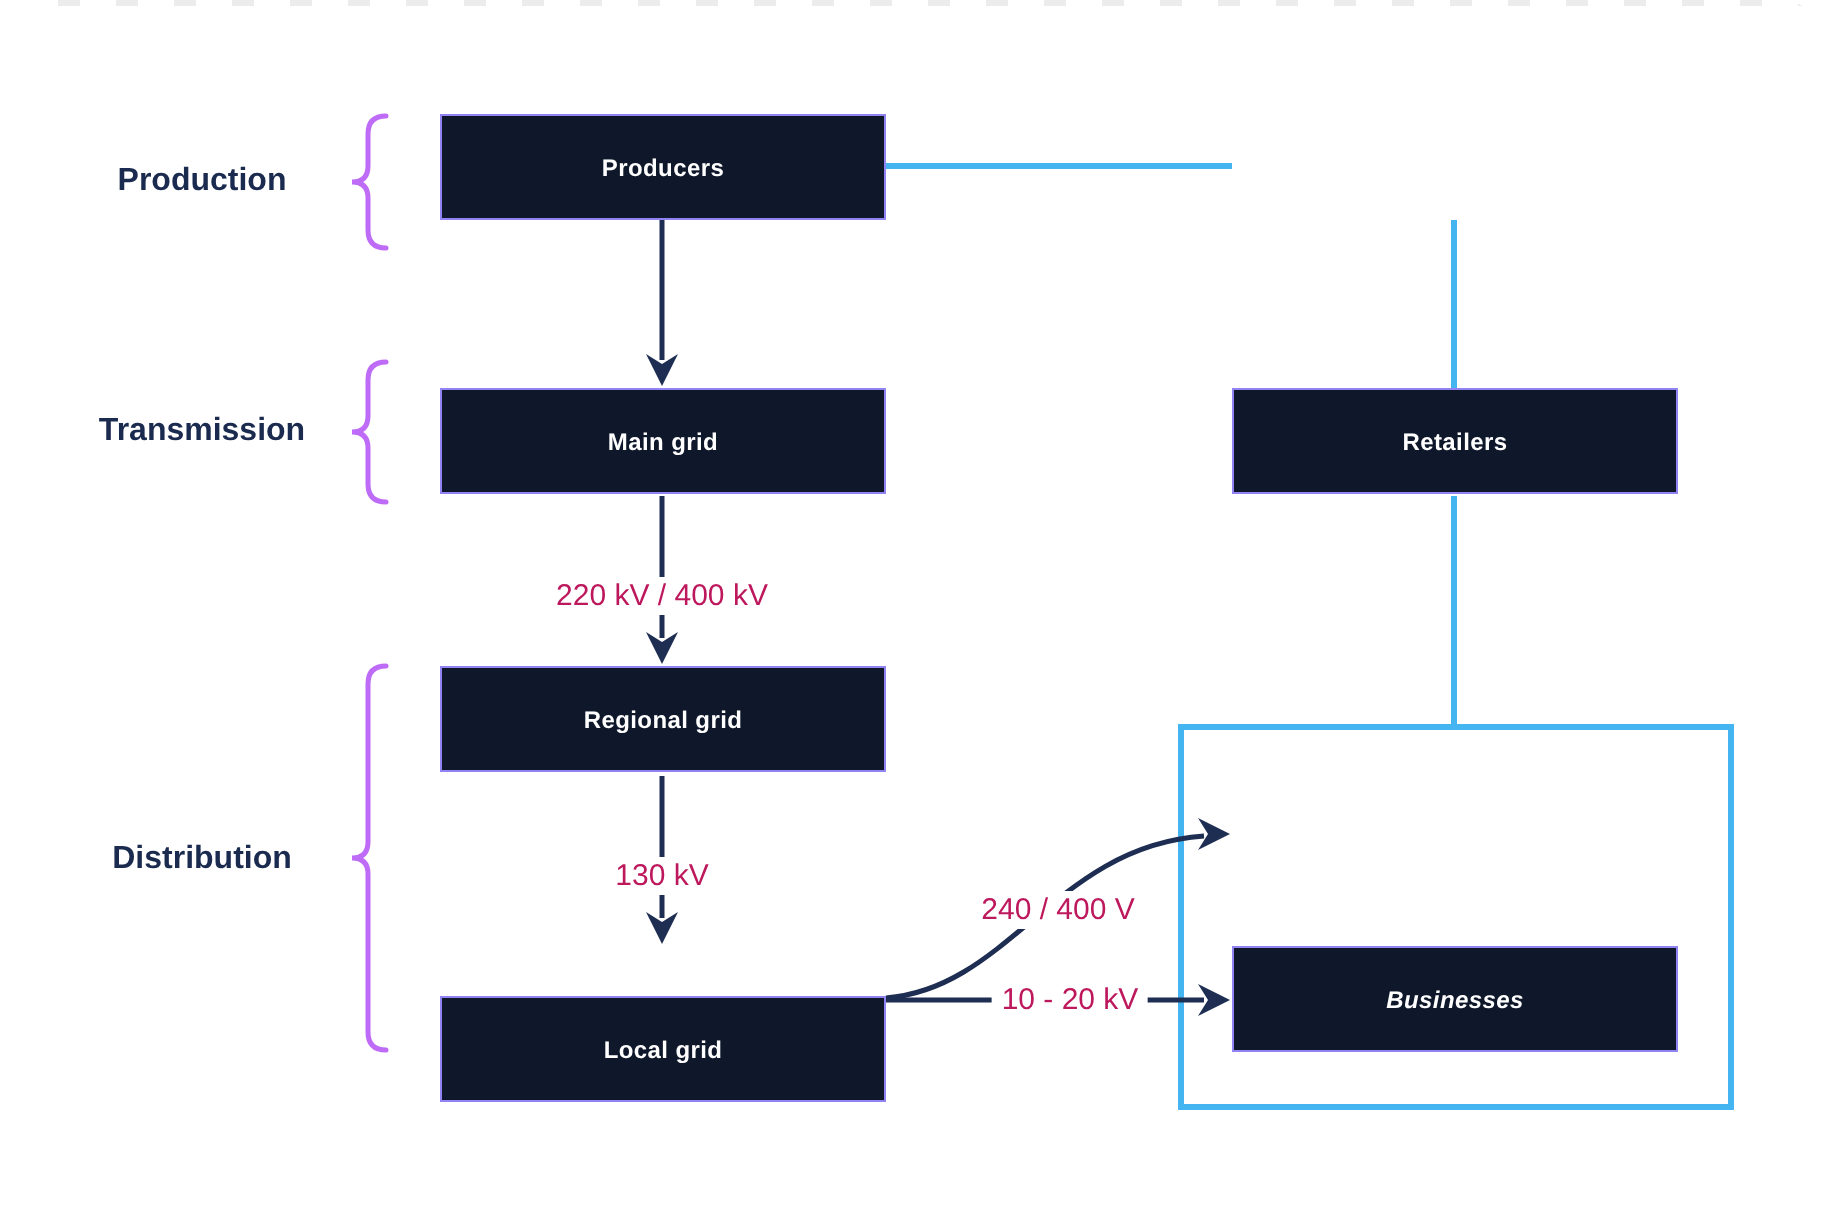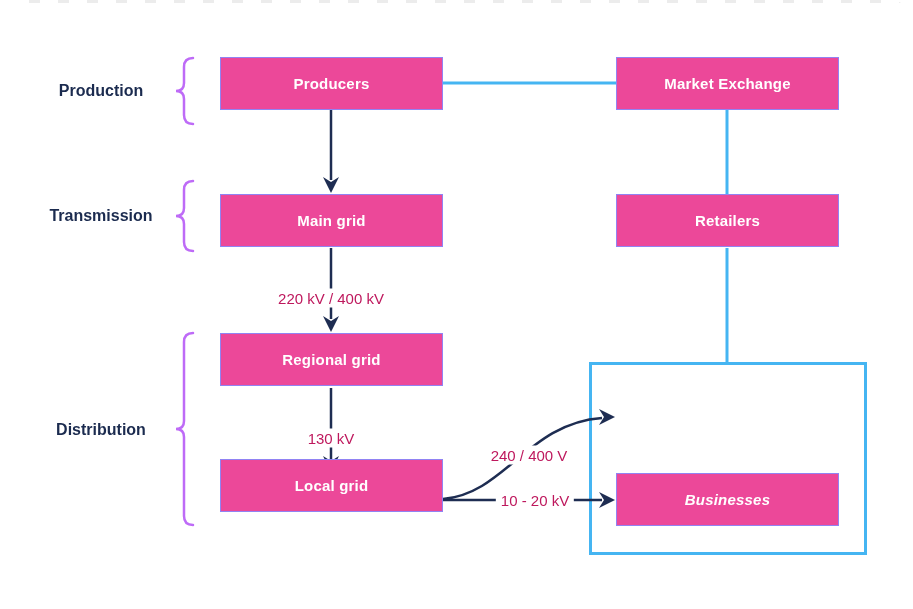"Producers" .node { background: #ec4899 -> #0f172a; font-size: 15px -> 12px }
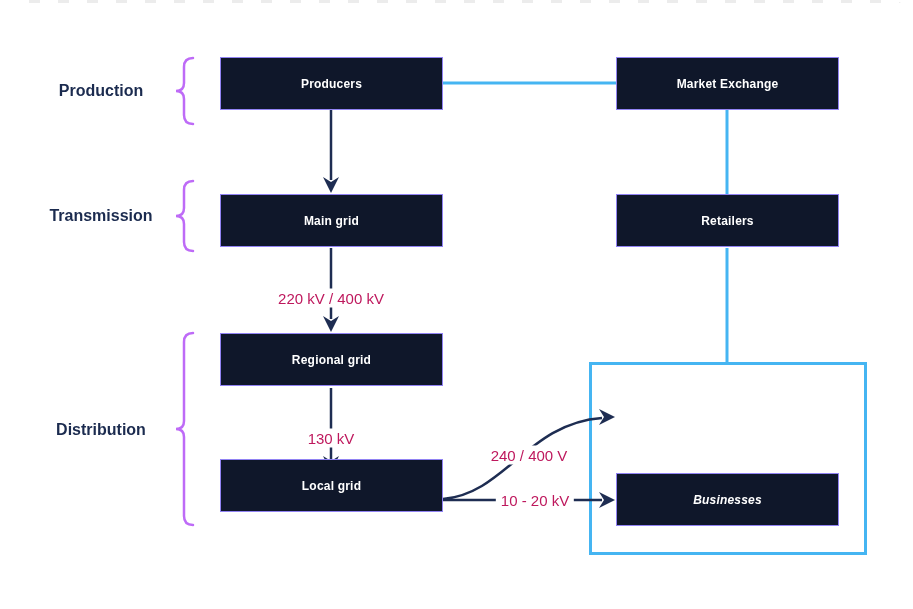"Market Exchange" div.node { html: <div>Market Exchange</div> -> none }
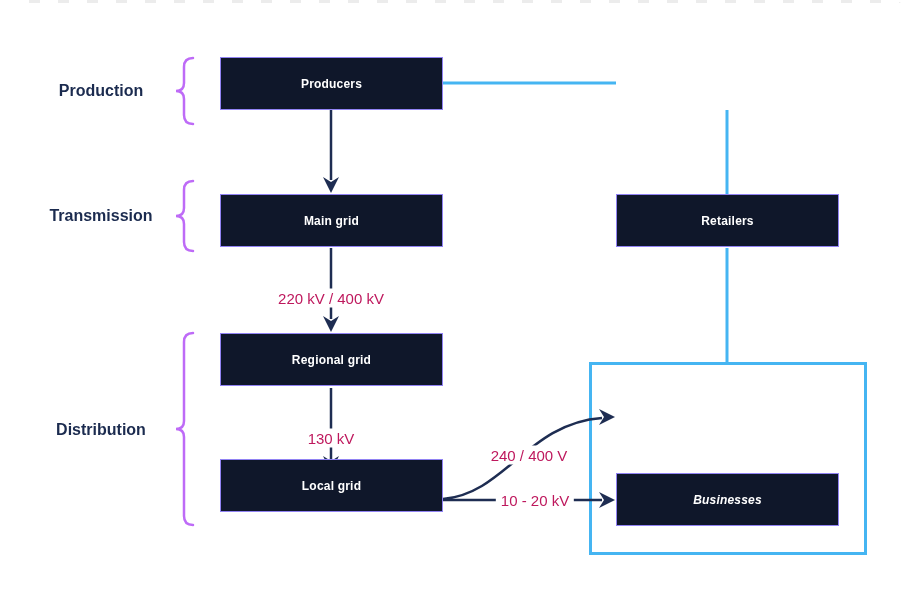"Local grid" .pos-local-grid { top: 459px -> 498px }
